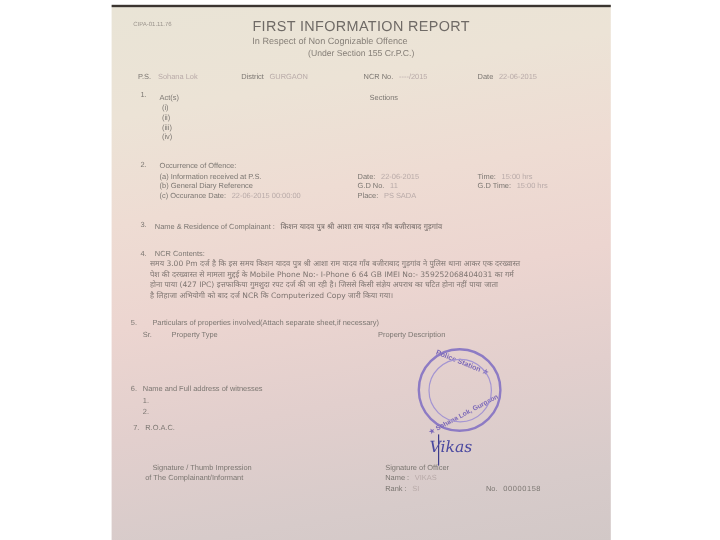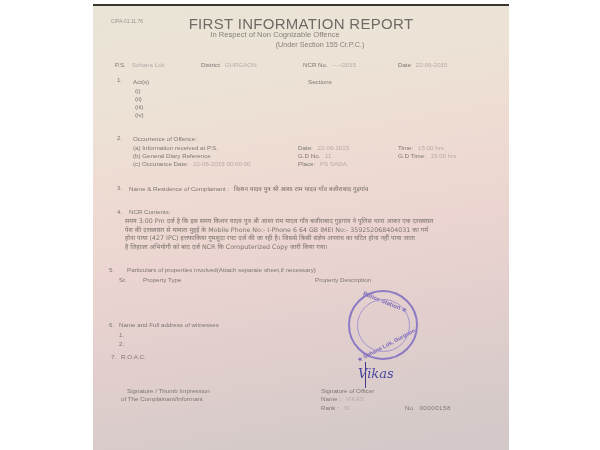"FIRST INFORMATION REPORT" .title { font-size: 15px -> 12px }
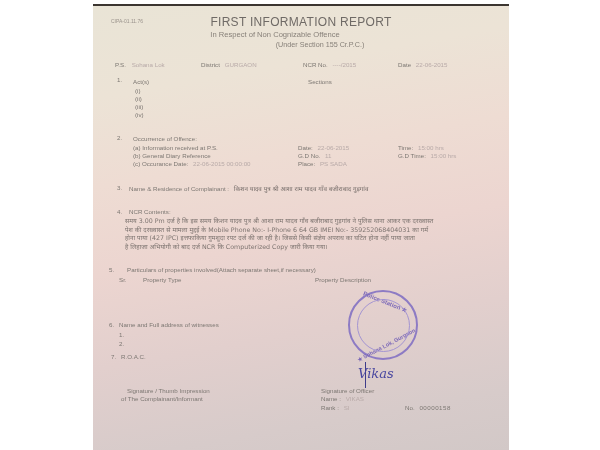"(Under Section 155 Cr.P.C.)" .sub2 { padding-left: 19px -> none }
